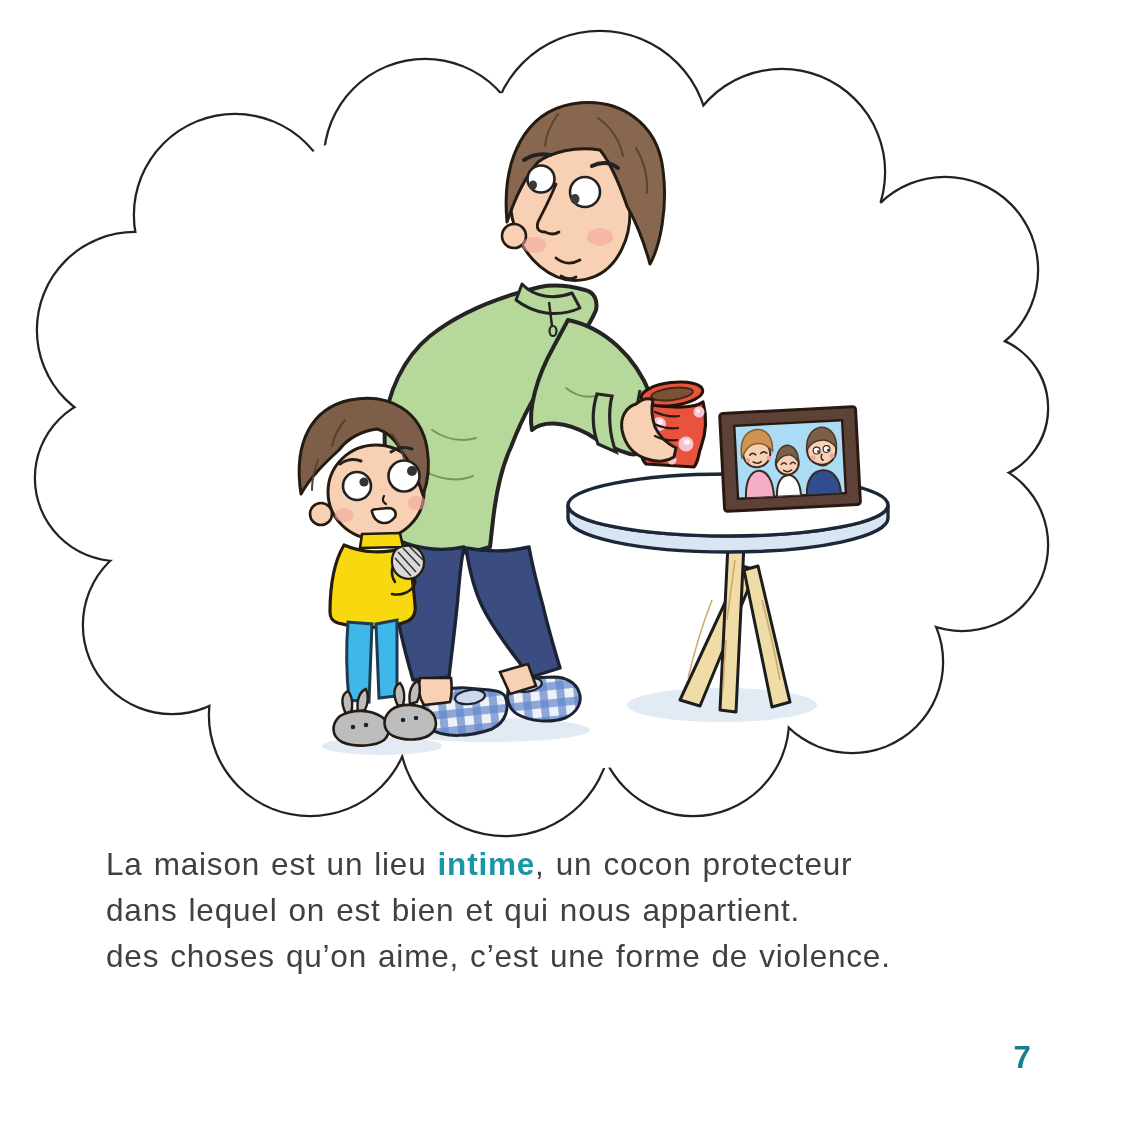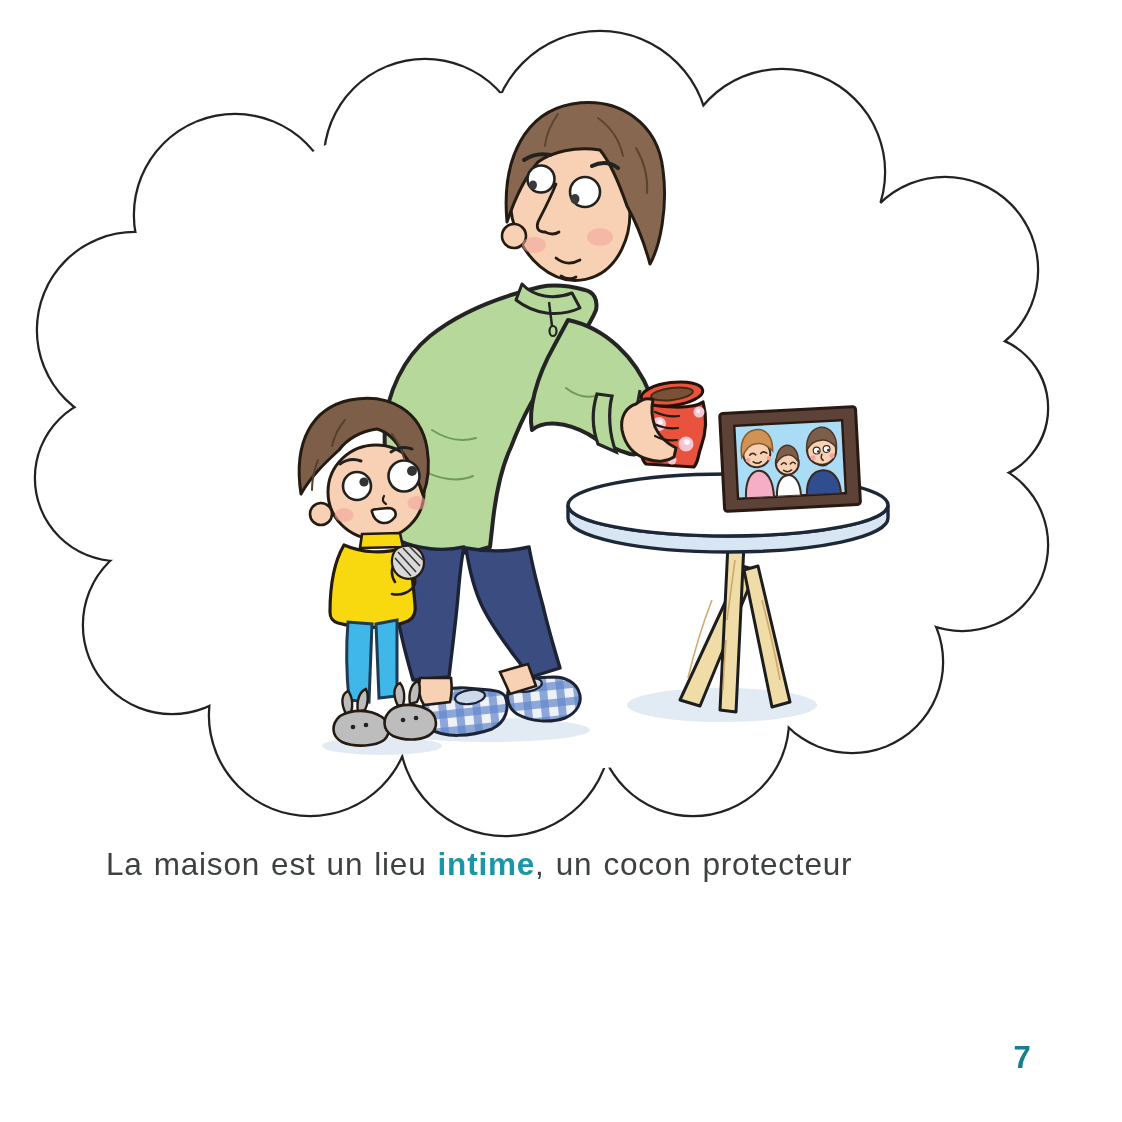"dans lequel on est bien" div.line { html: none -> <div><span>dans lequel on est bien et qui nous appartient.</span></div> }
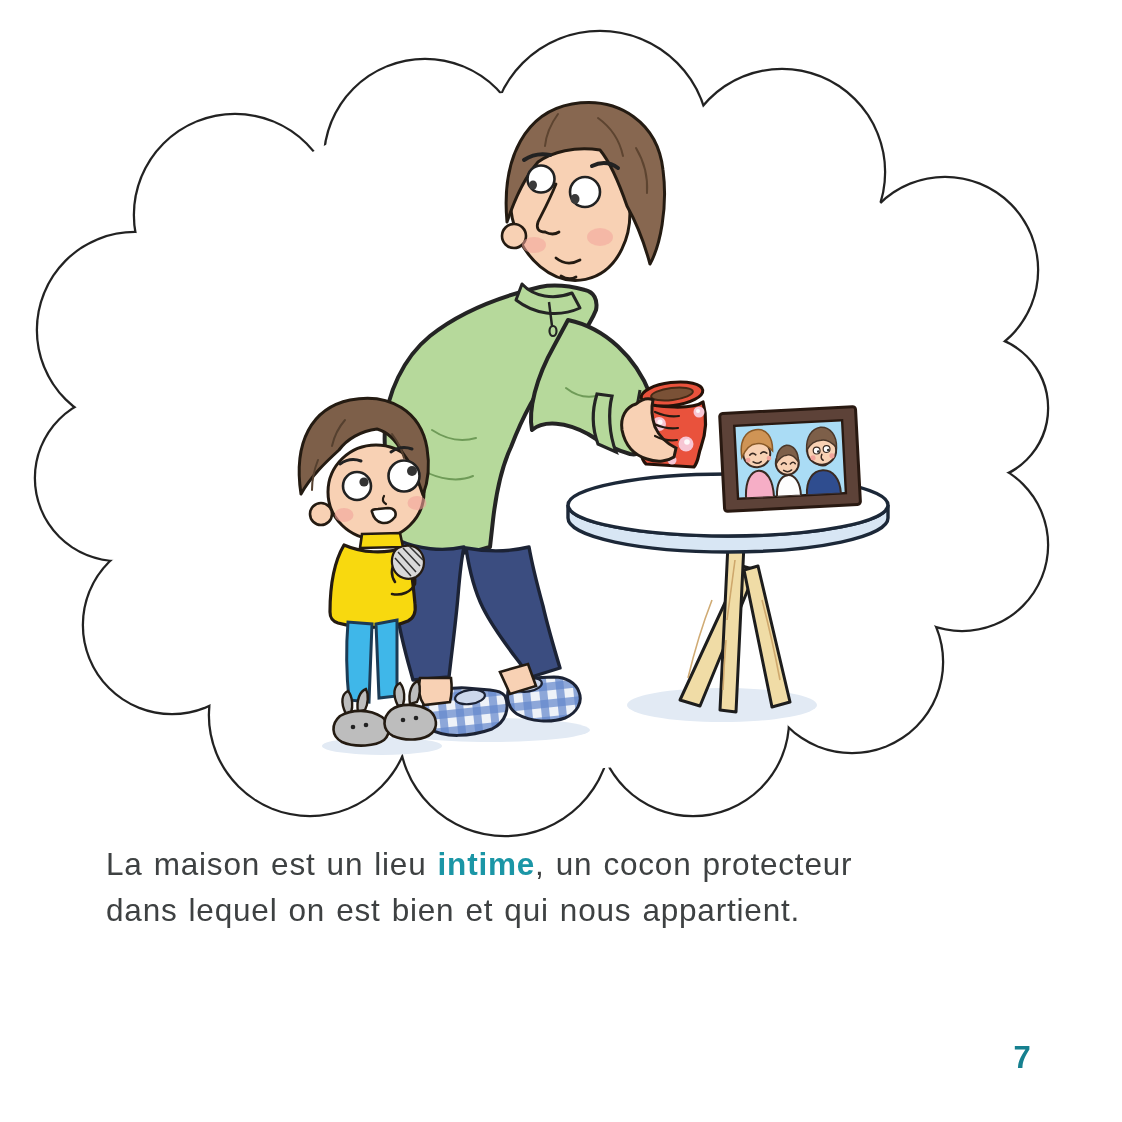"des choses qu’on aime, c’est" div.line { html: none -> <div><span>des choses qu’on aime, c’est une forme de violence.</span></div> }
